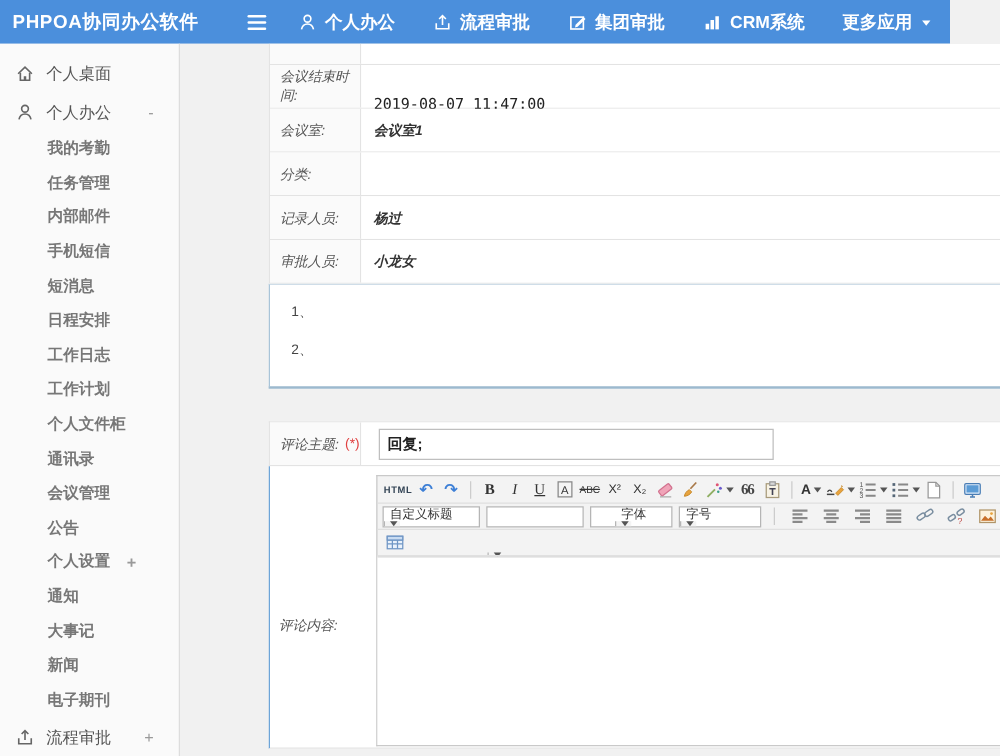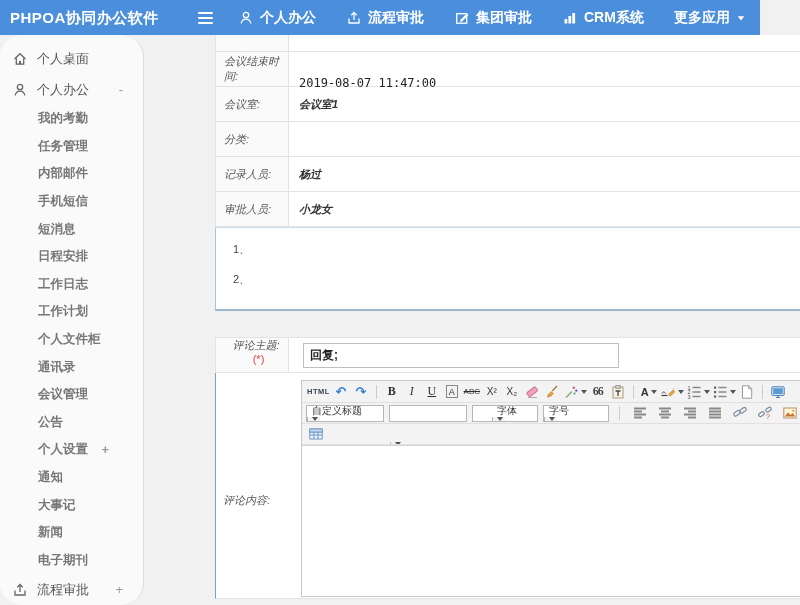"个人桌面" #sidebar { border-radius: 22px -> none }
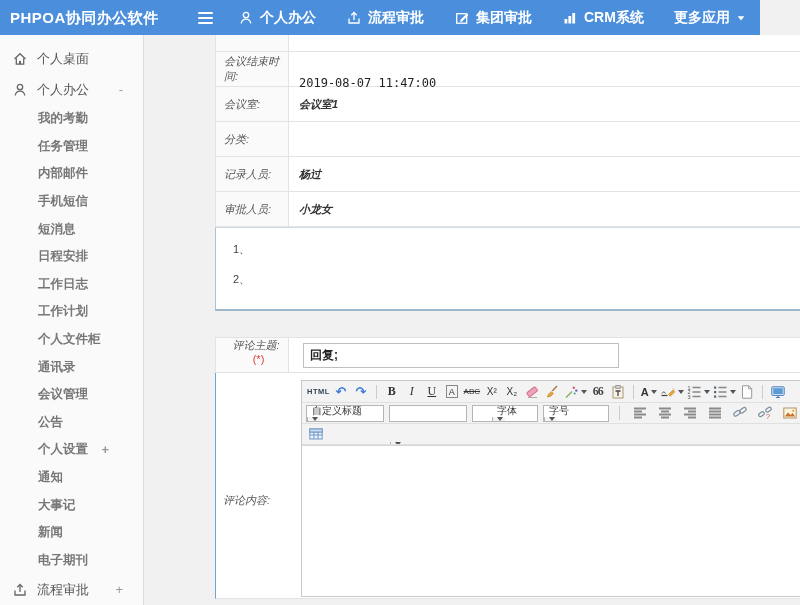"评论主题:" #row-subject .t-label { flex-direction: column -> none }
